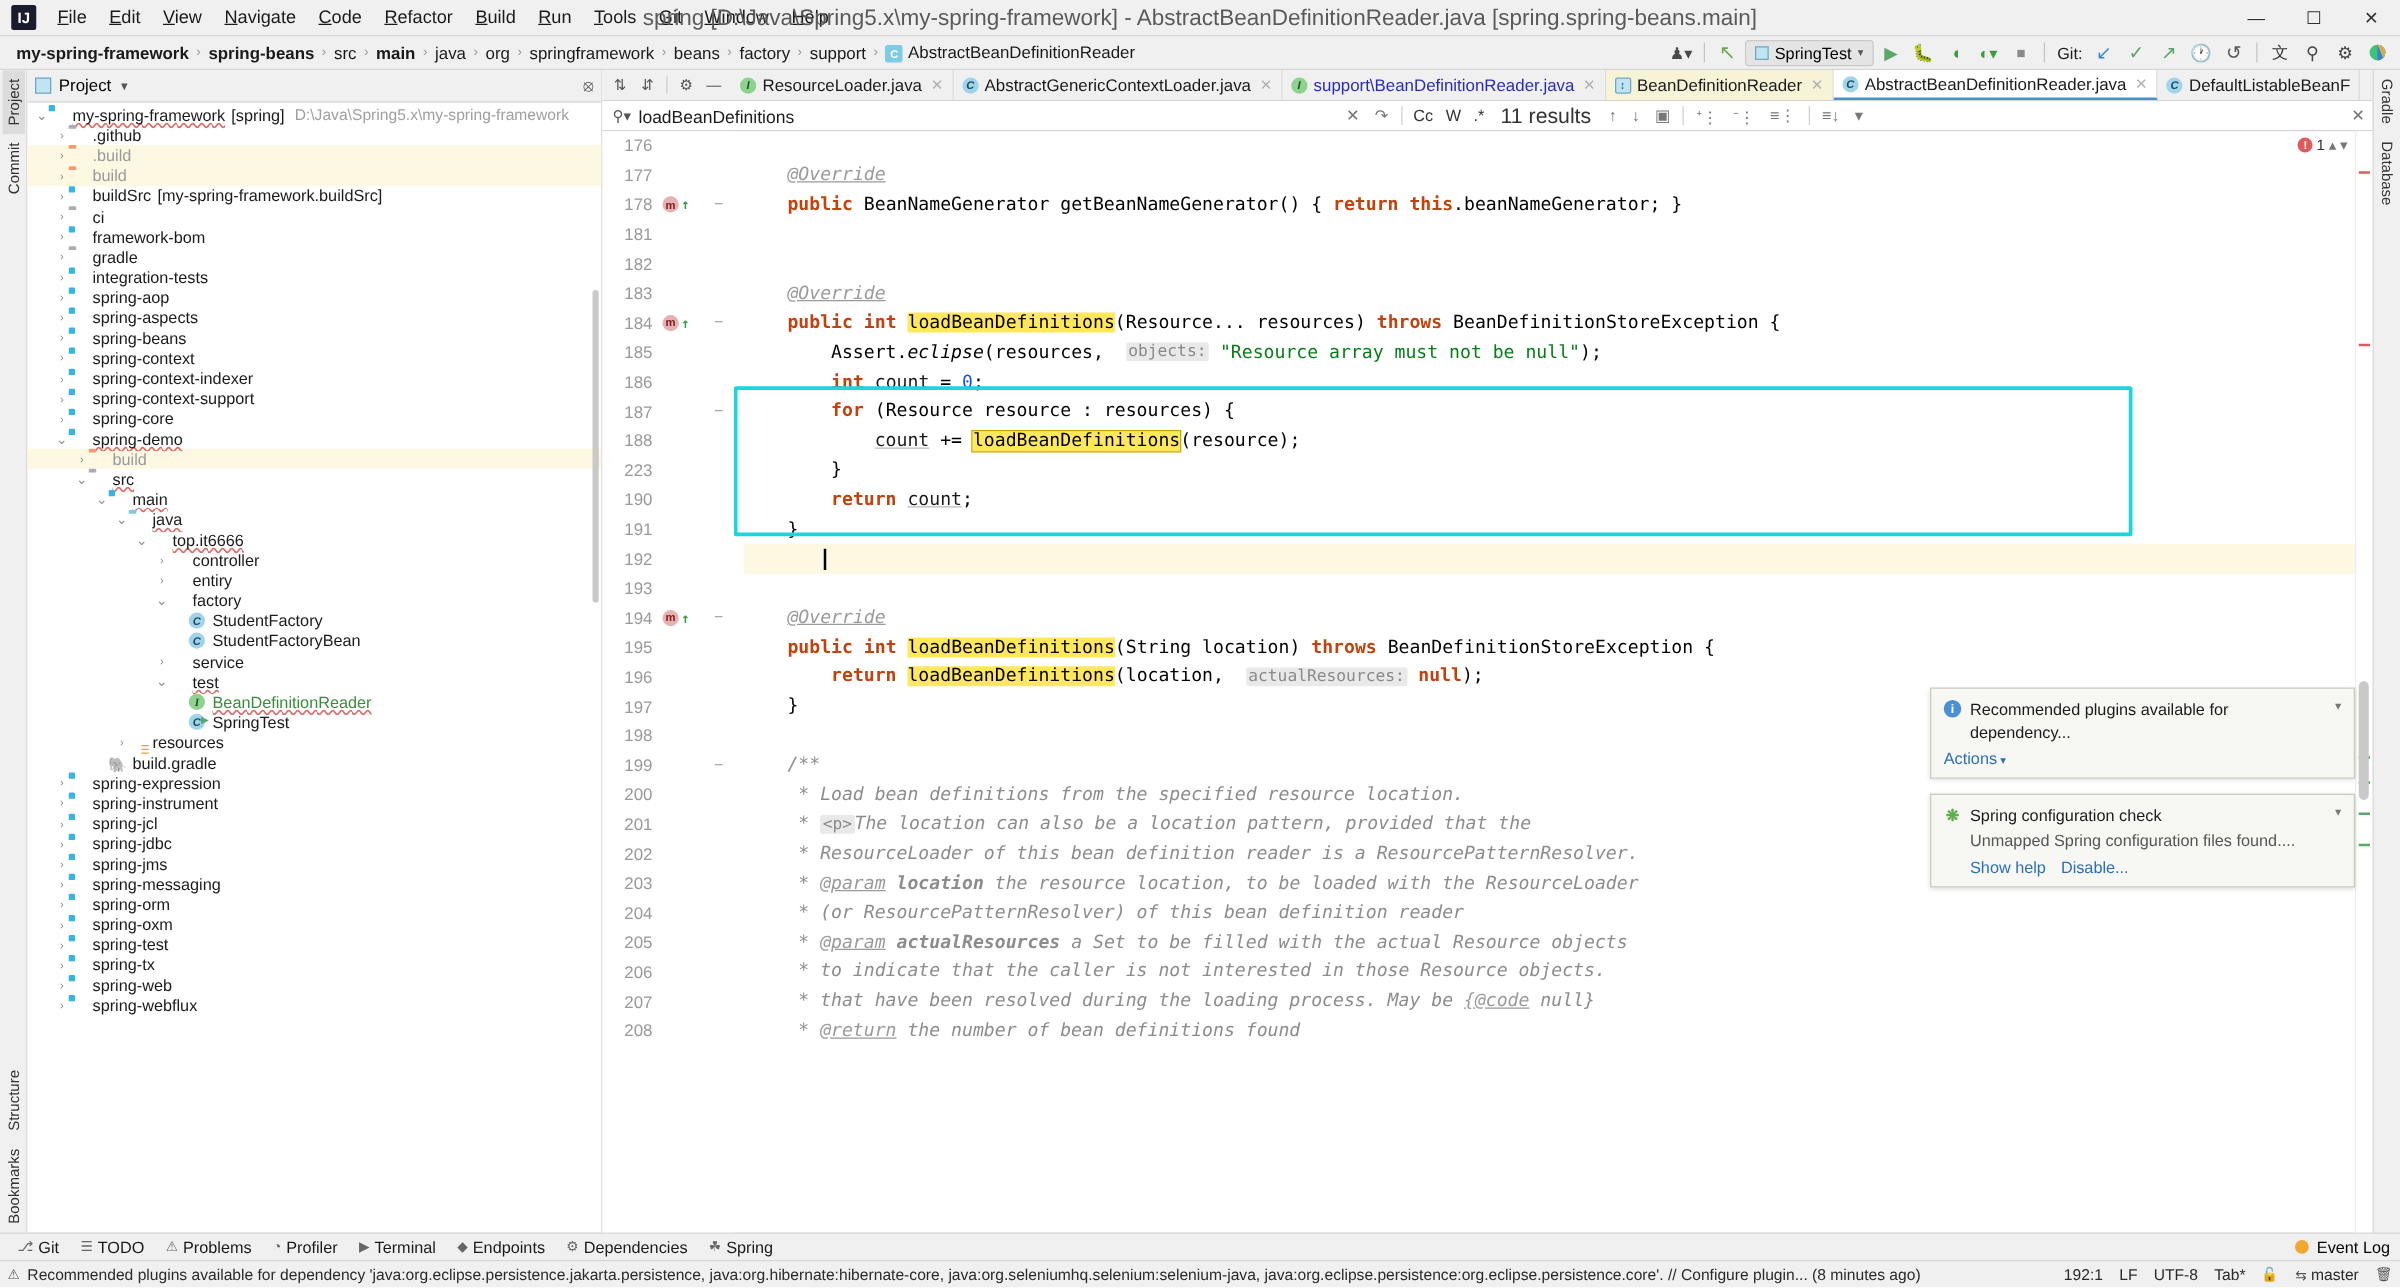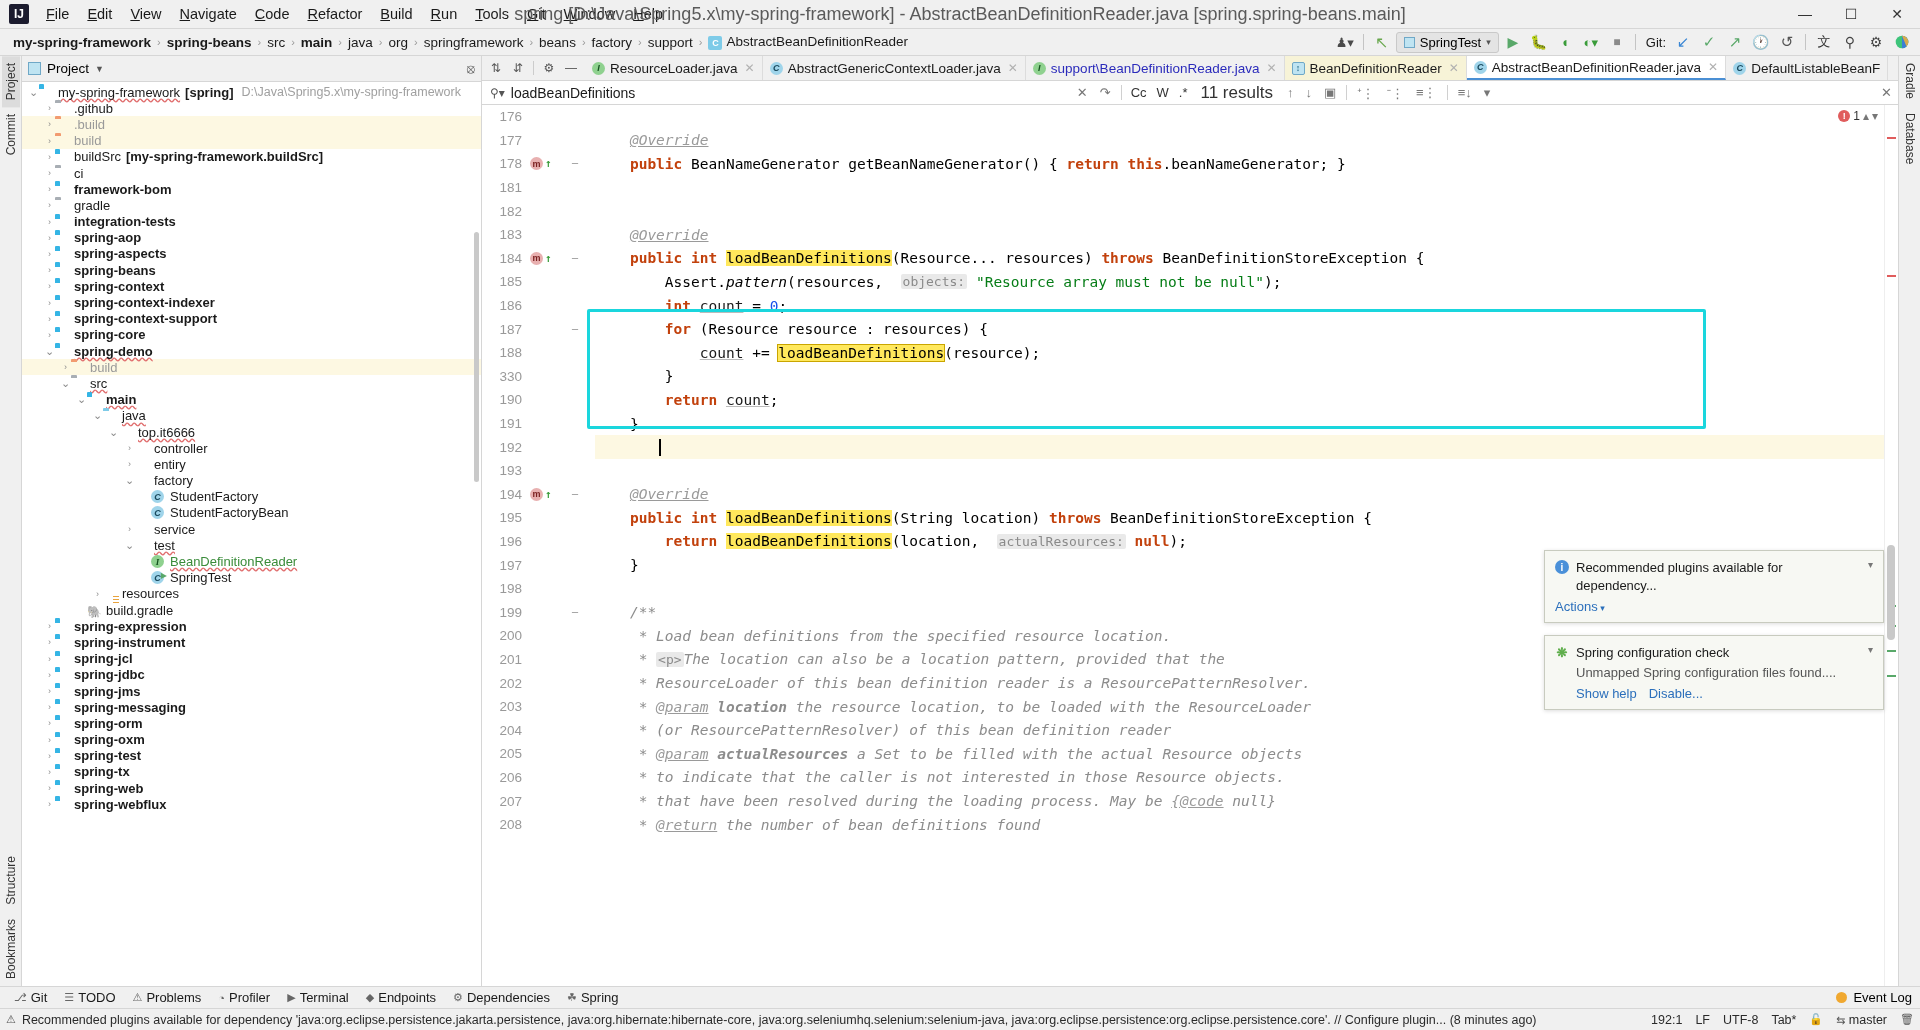"[spring]" .lbl.bold { font-weight: bold -> normal }
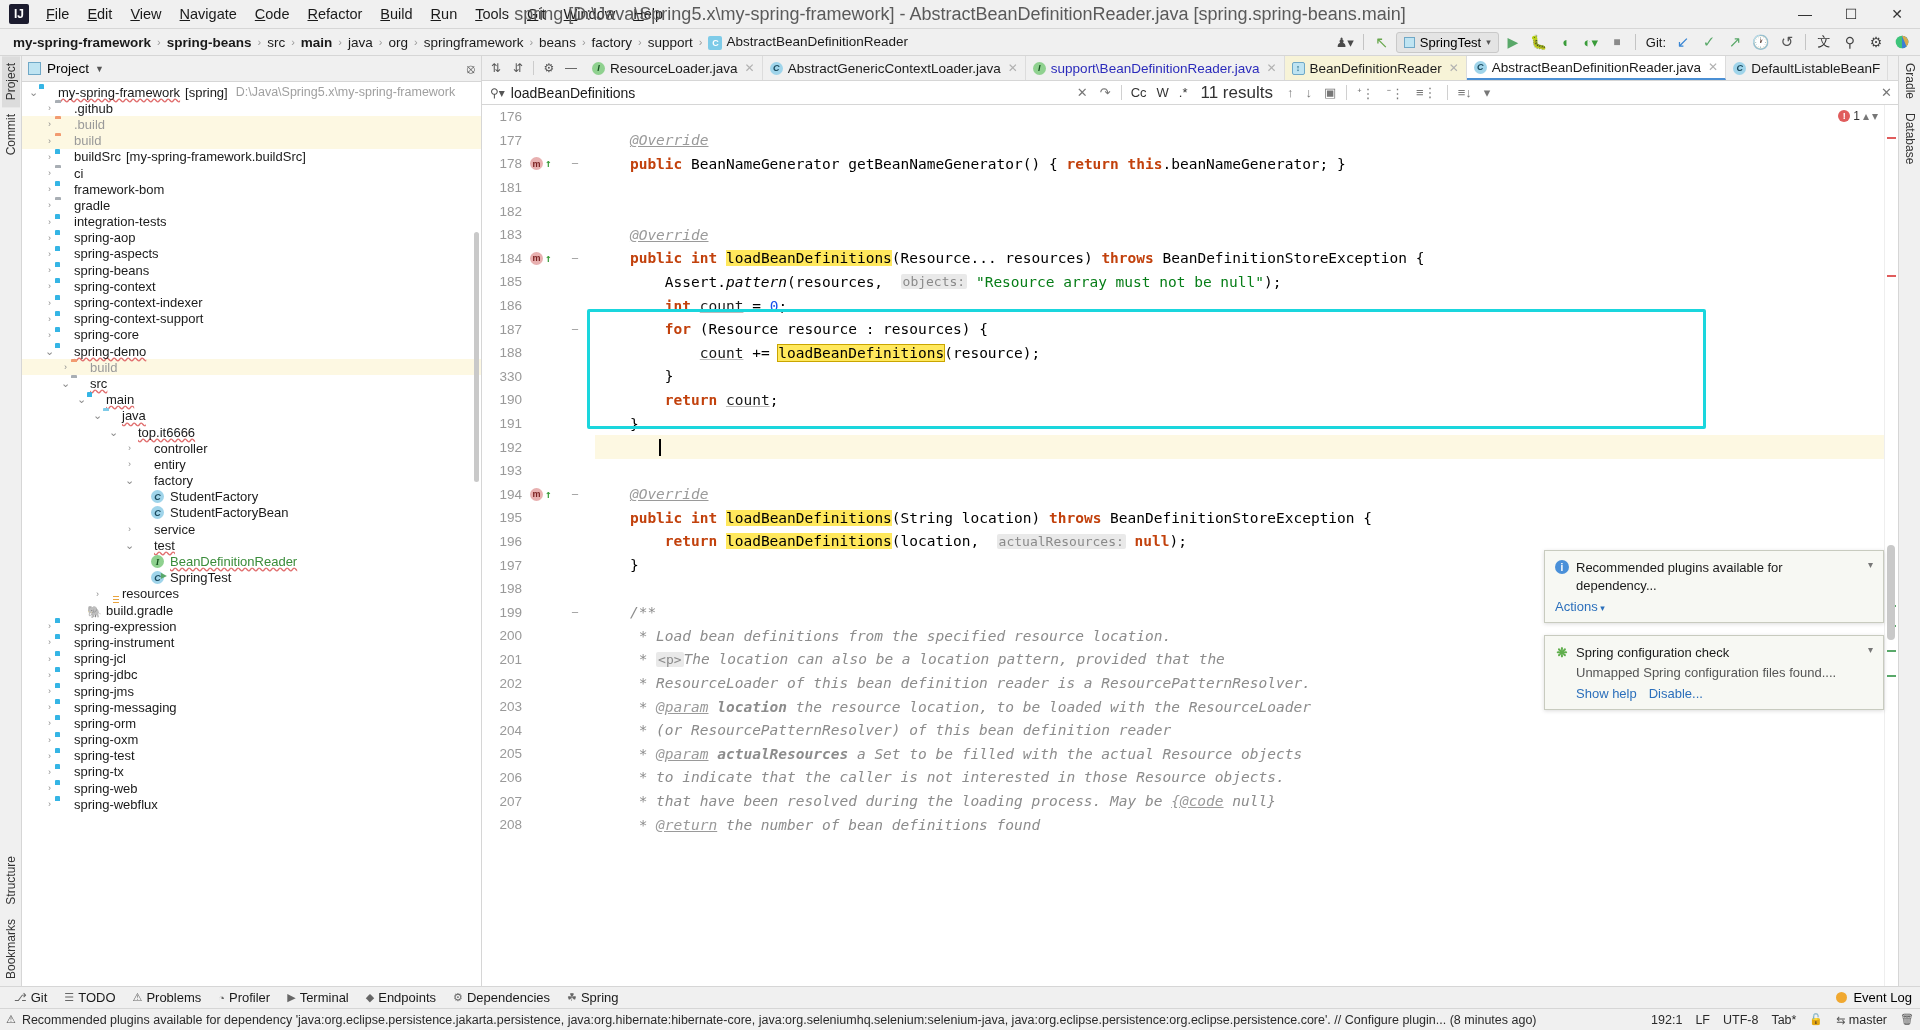"pattern" span { text: pattern -> eclipse }
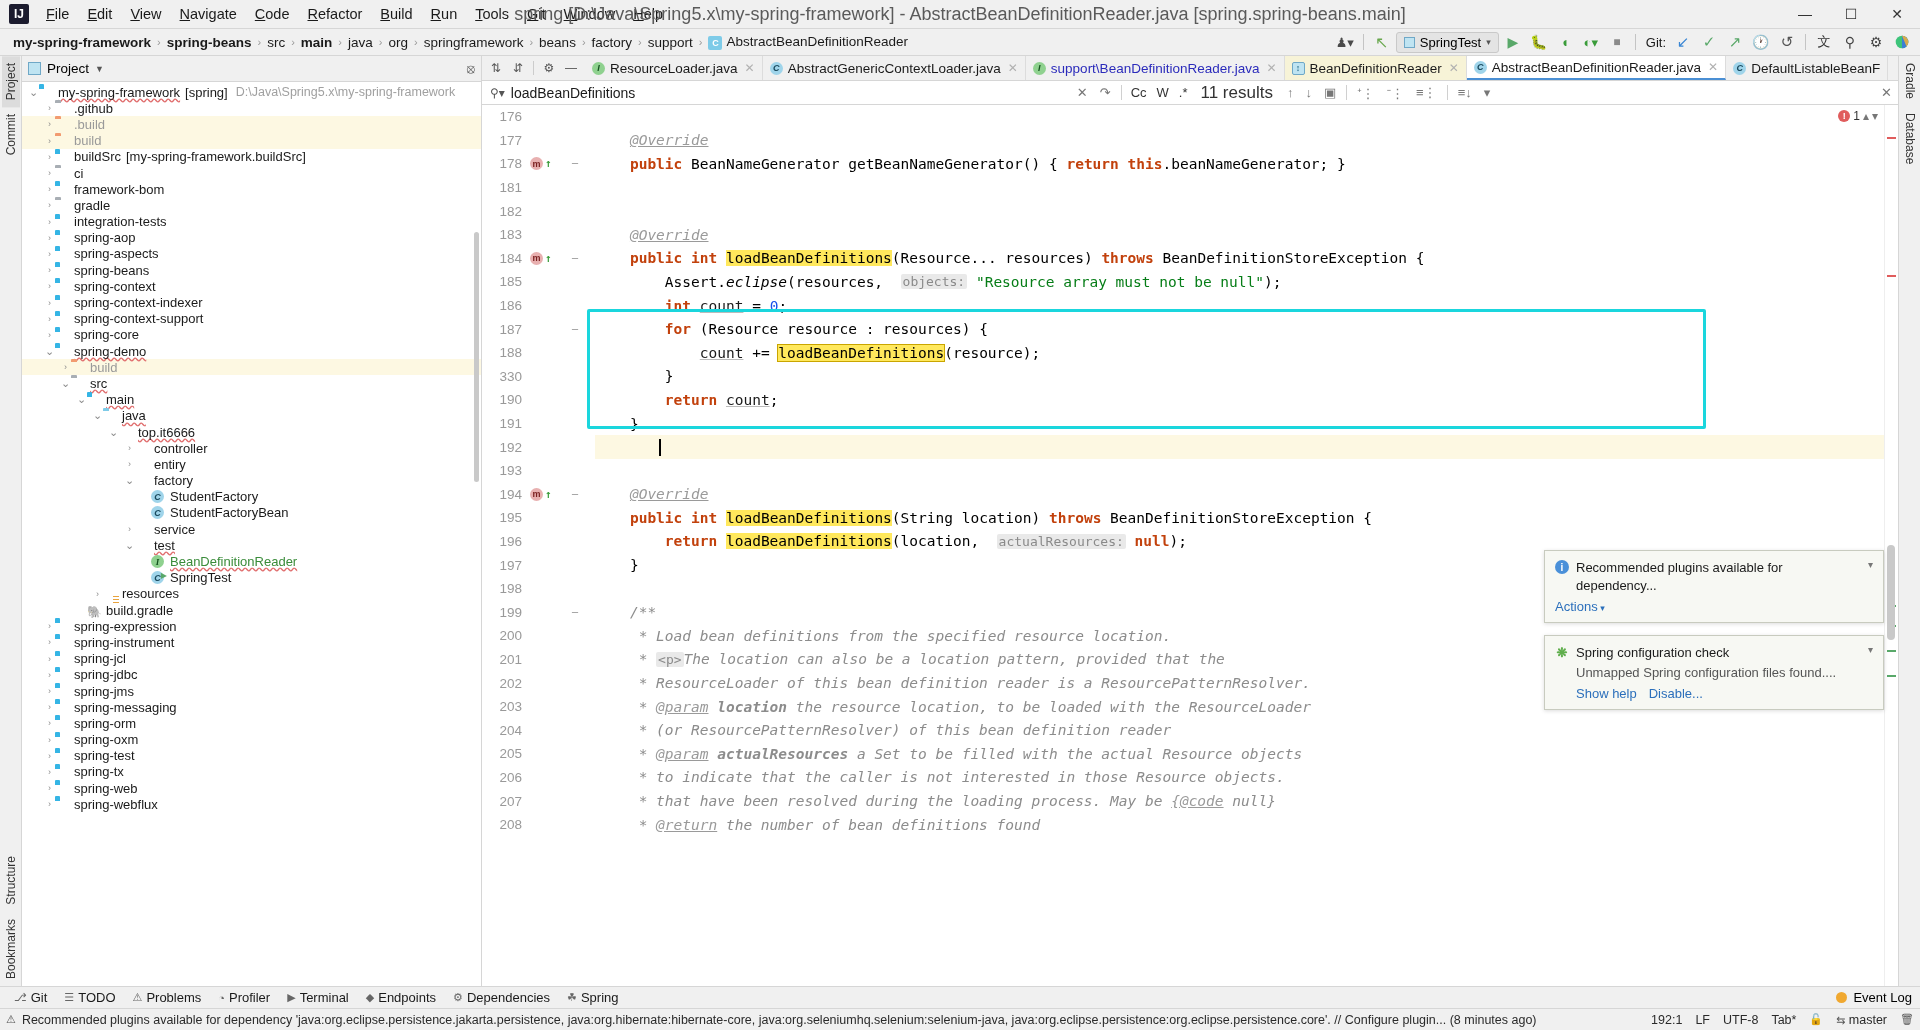"330" span.gnum { text: 330 -> 223 }
